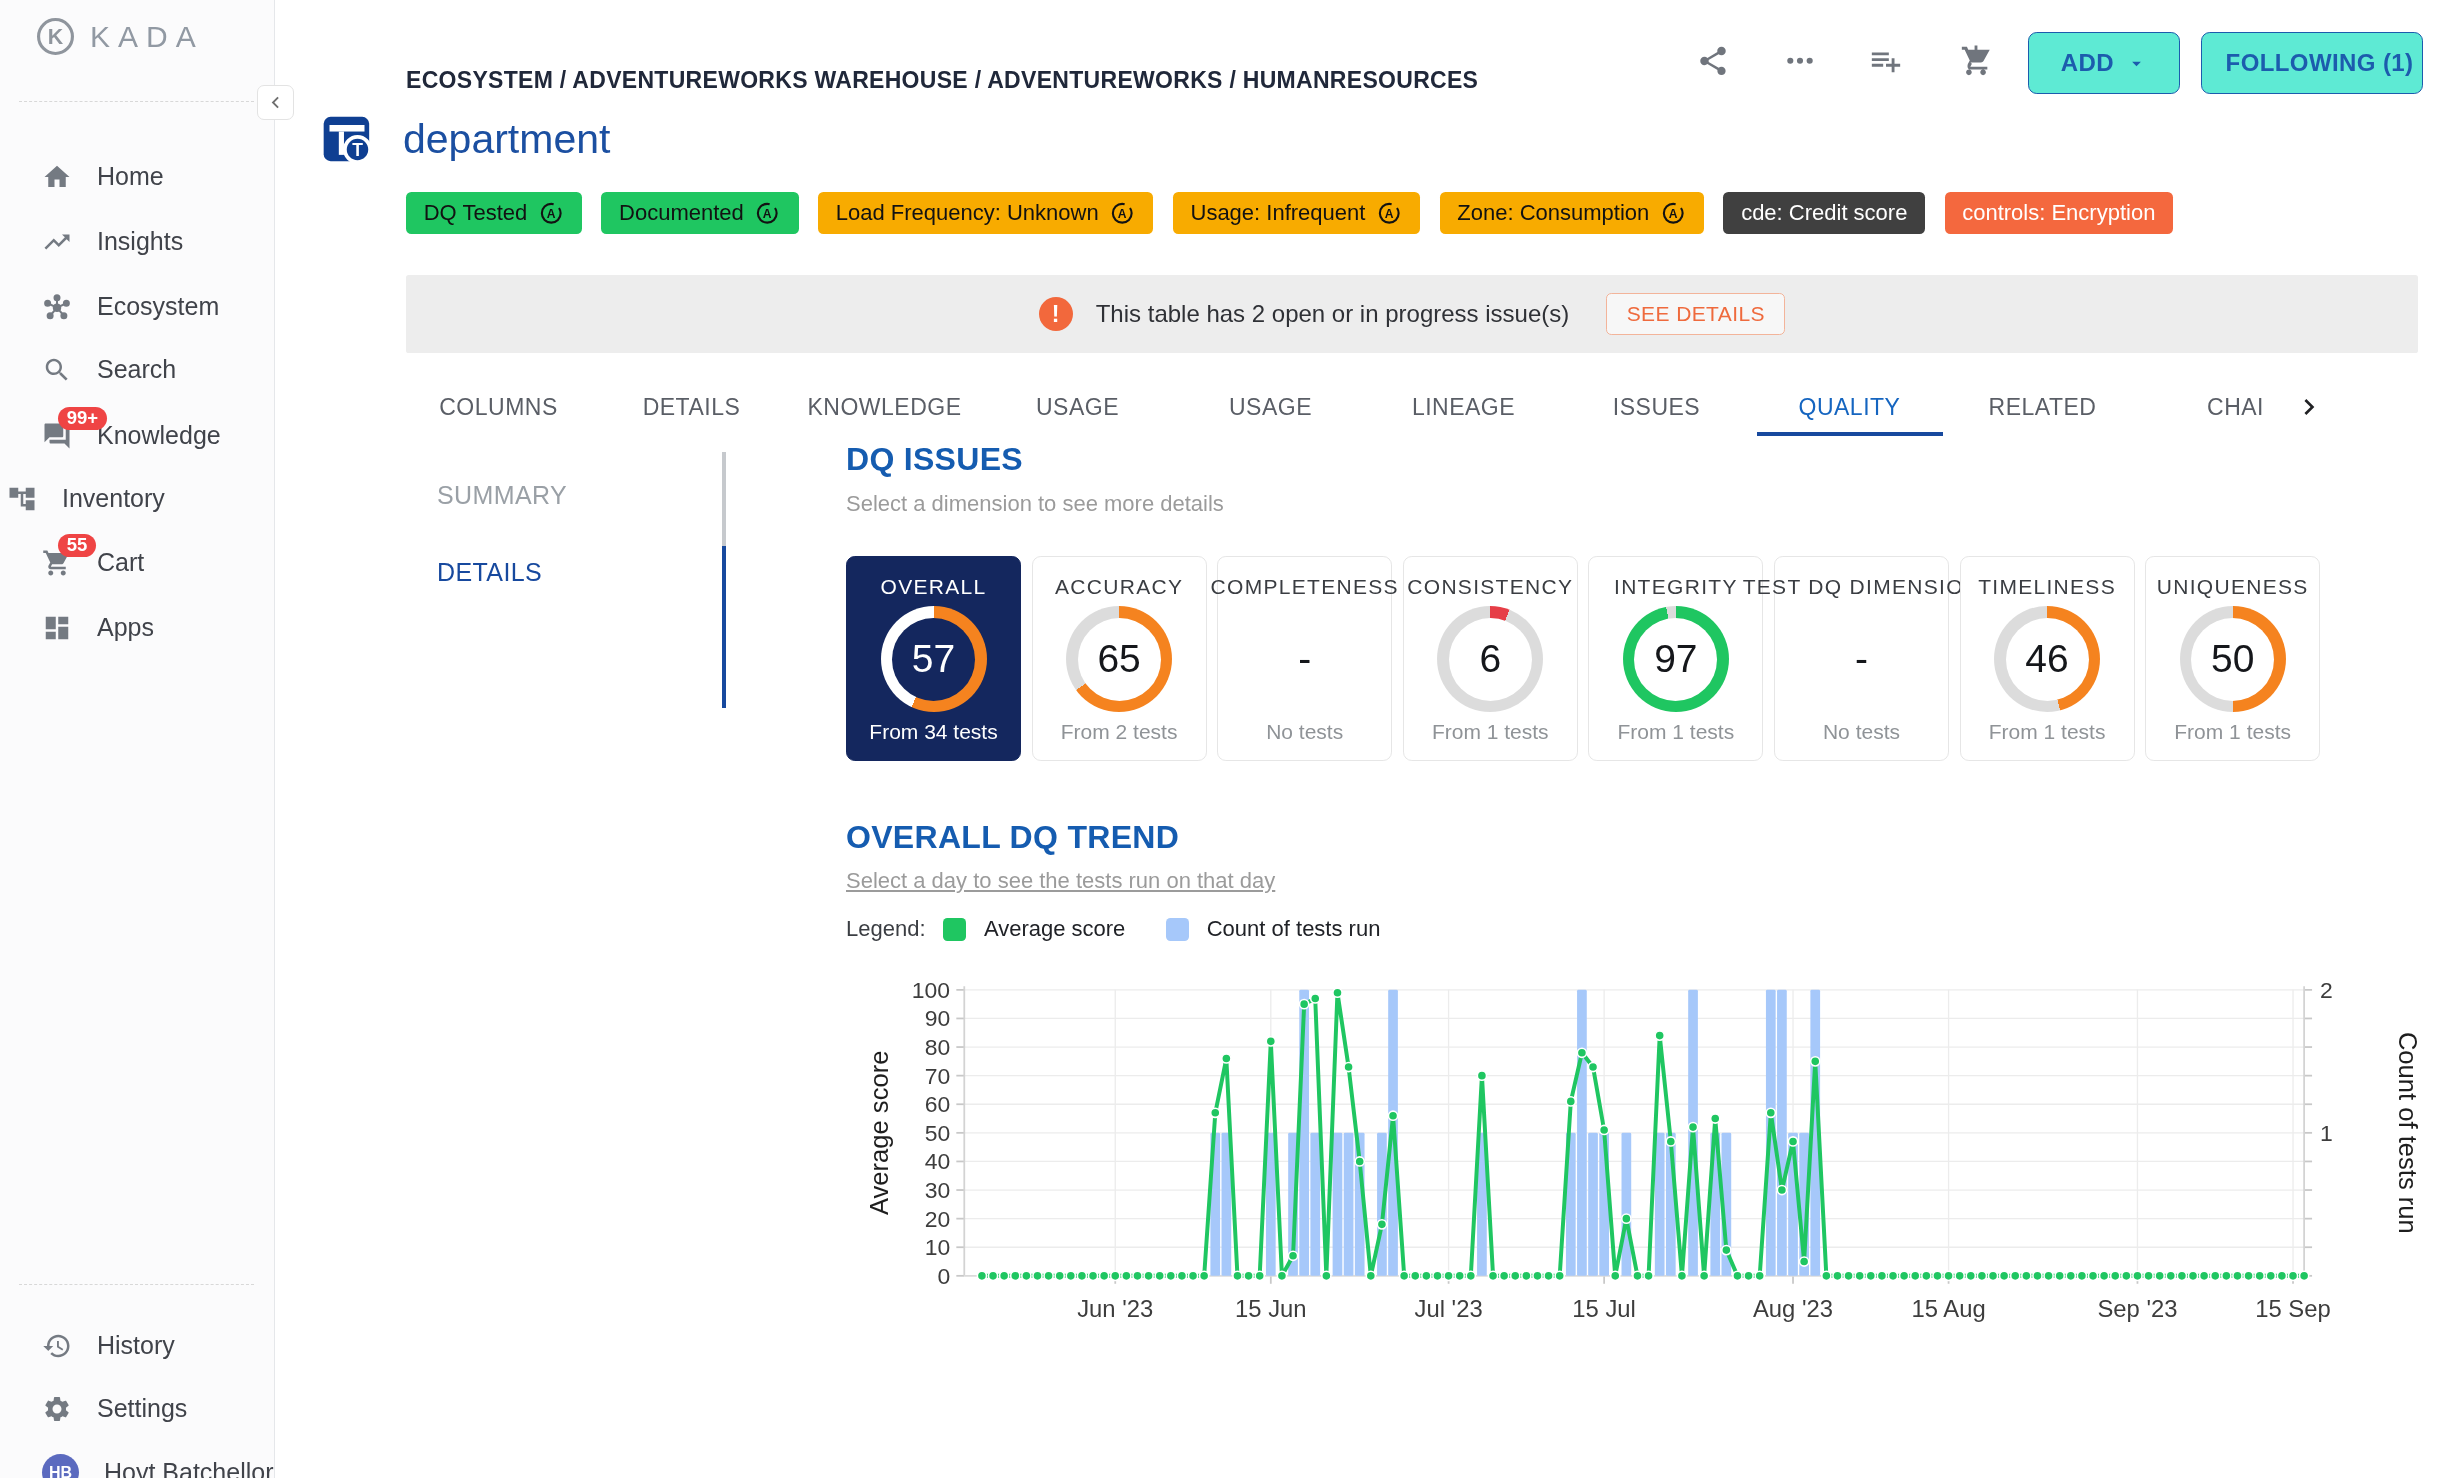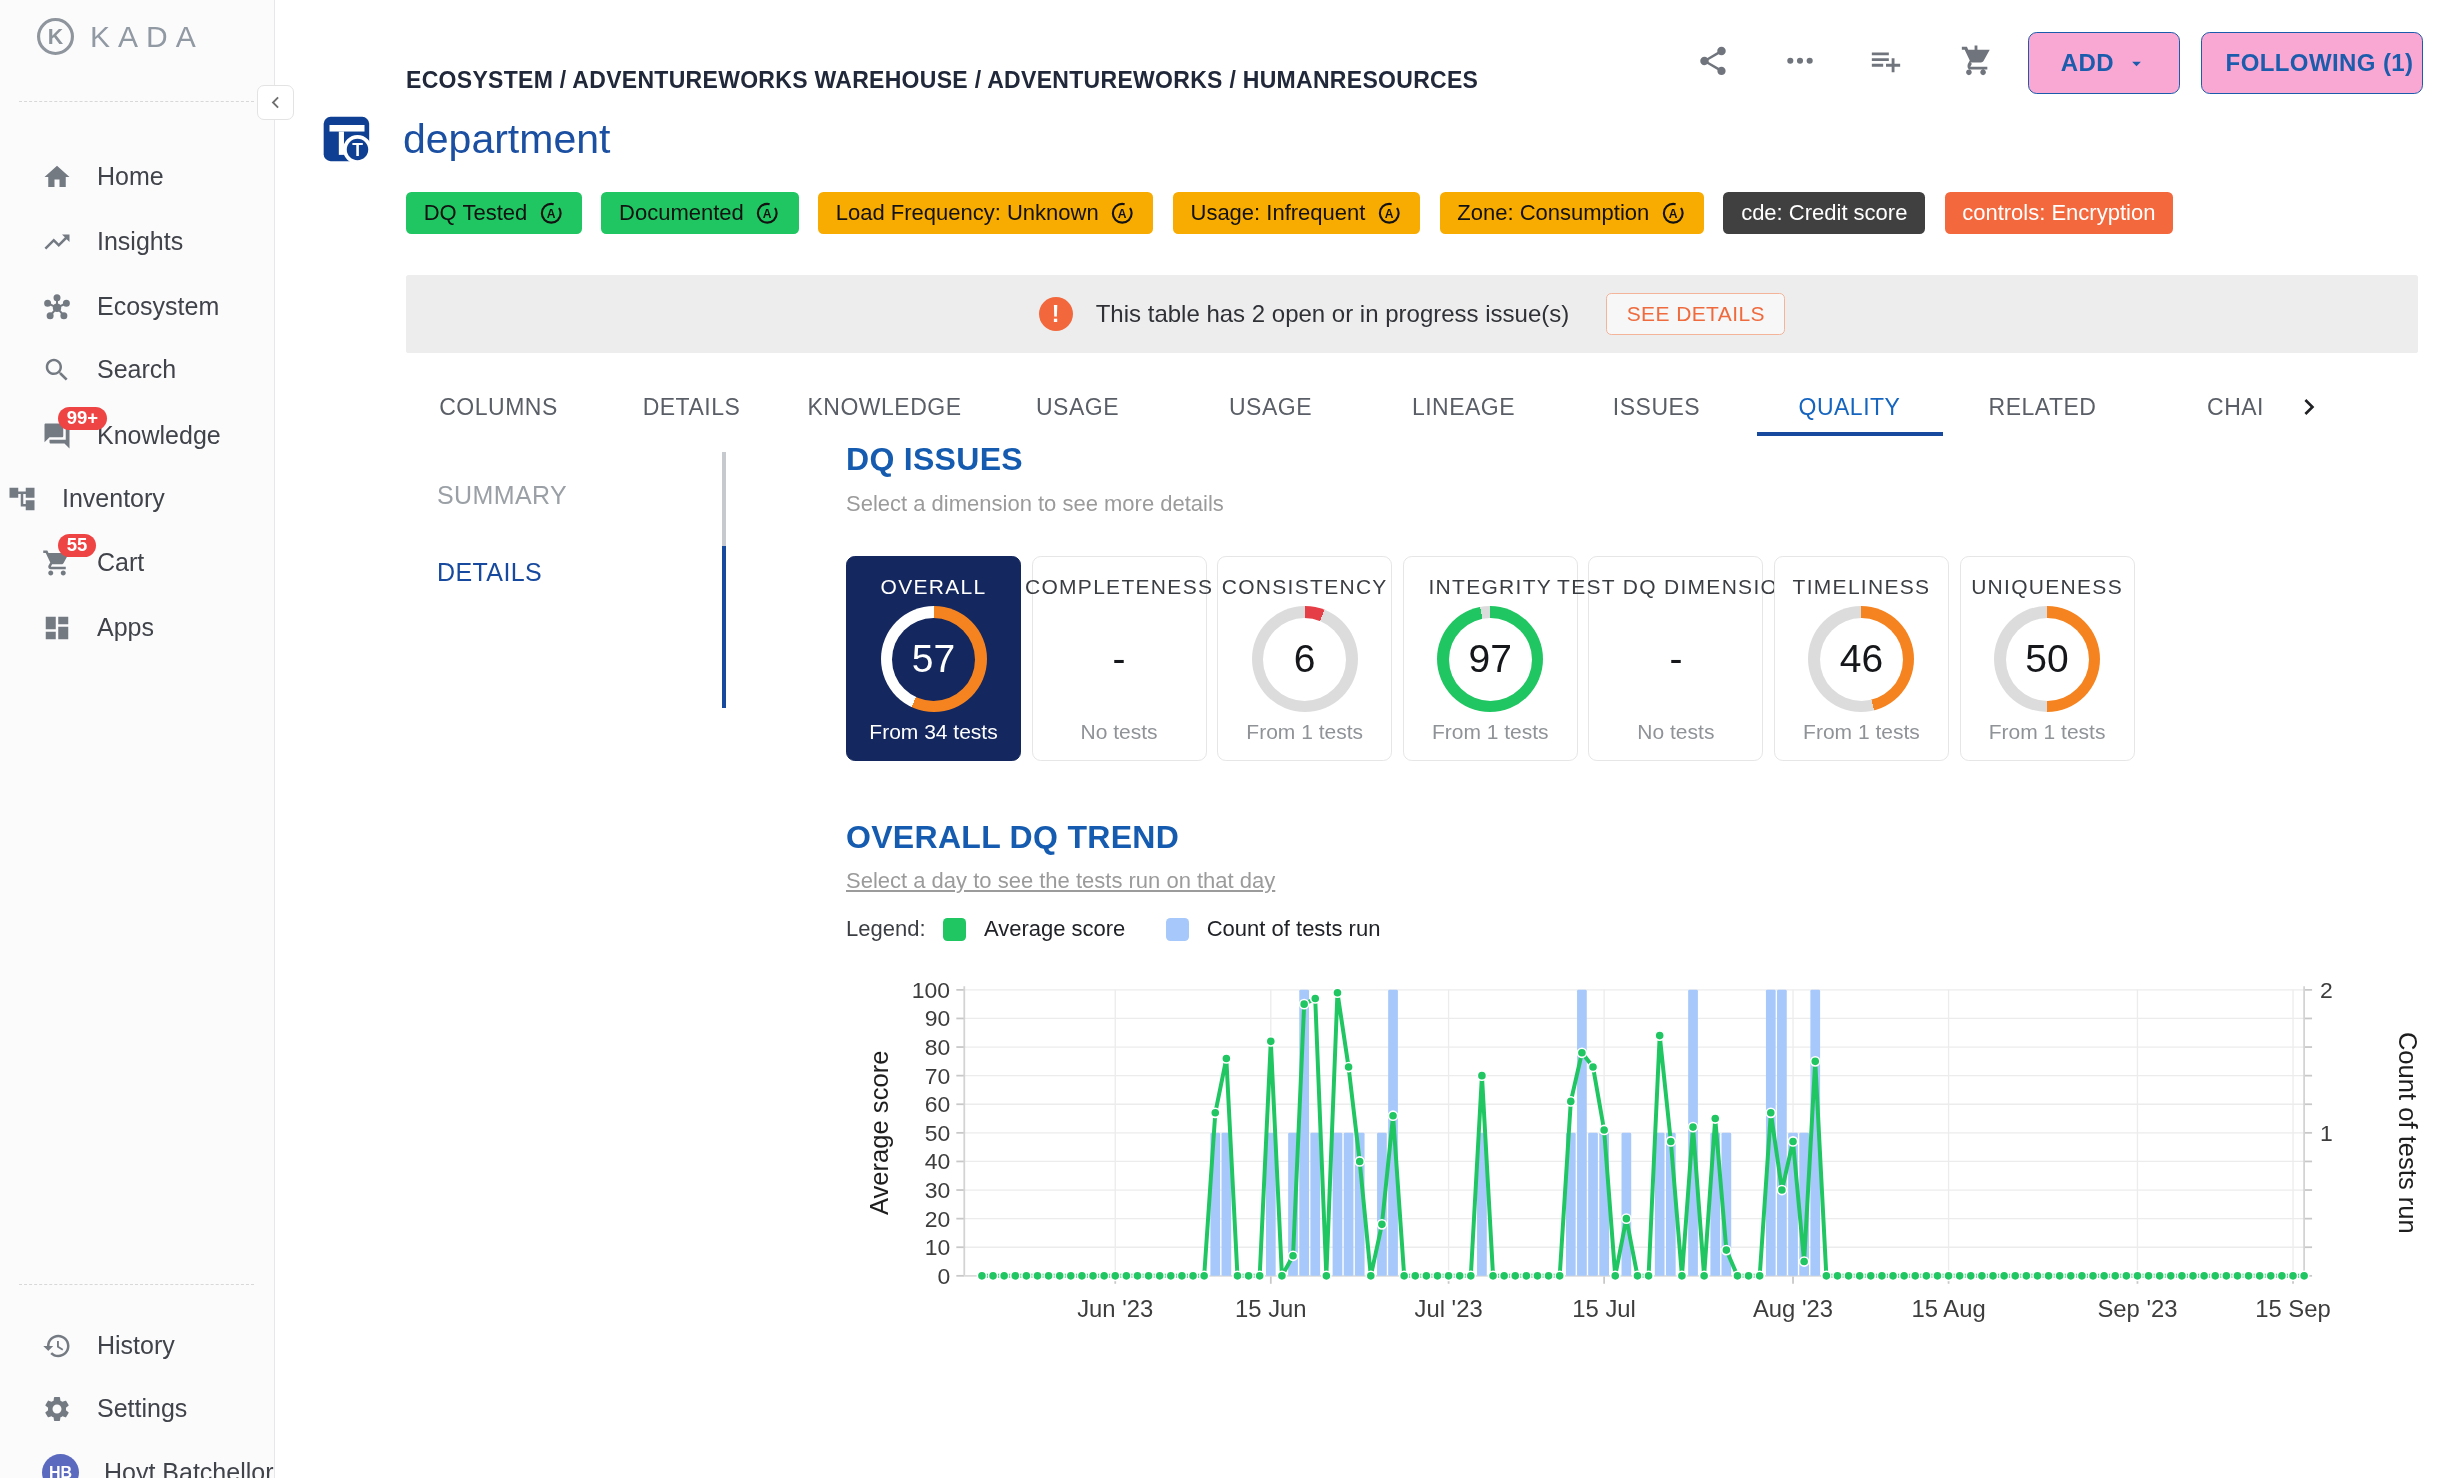"ADD" .hdr-btn { background: #f9a8d4 -> #5eead4 }
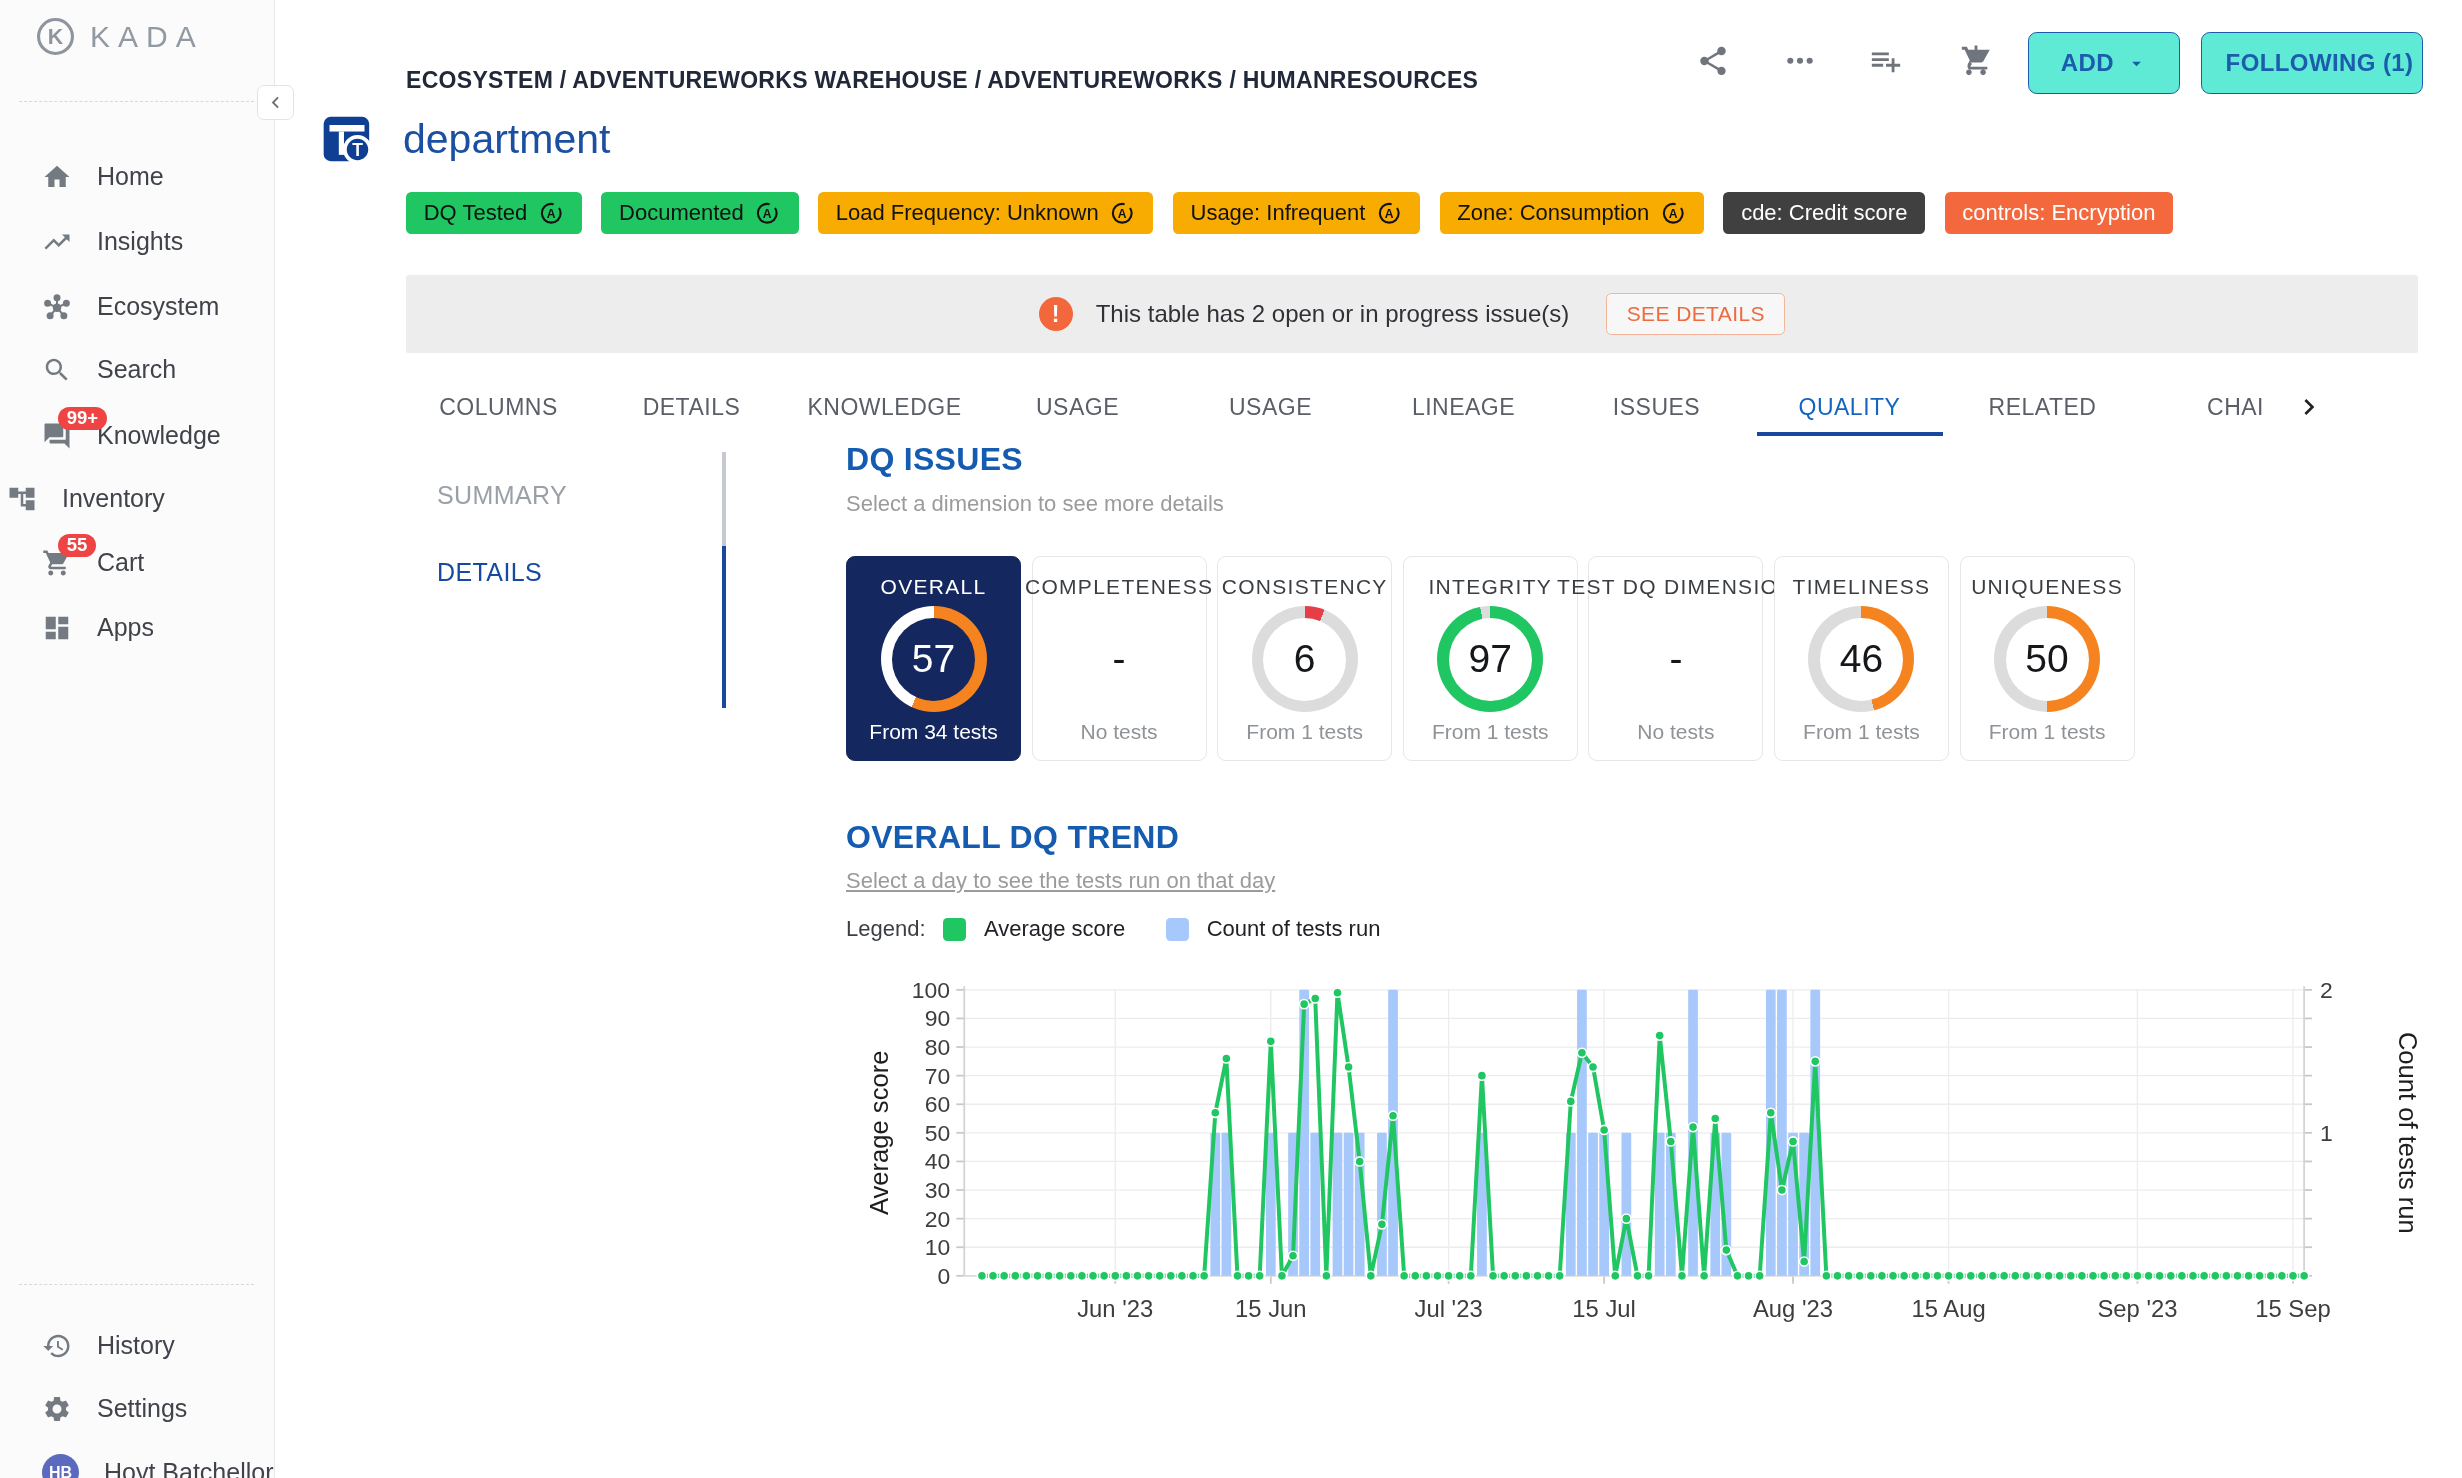"ACCURACY" div.dim-card { html: none -> <div> <div>ACCURACY</div> <div> <div> <span>65</span> </div> </div> <div>From 2 tests</div> </div> }
